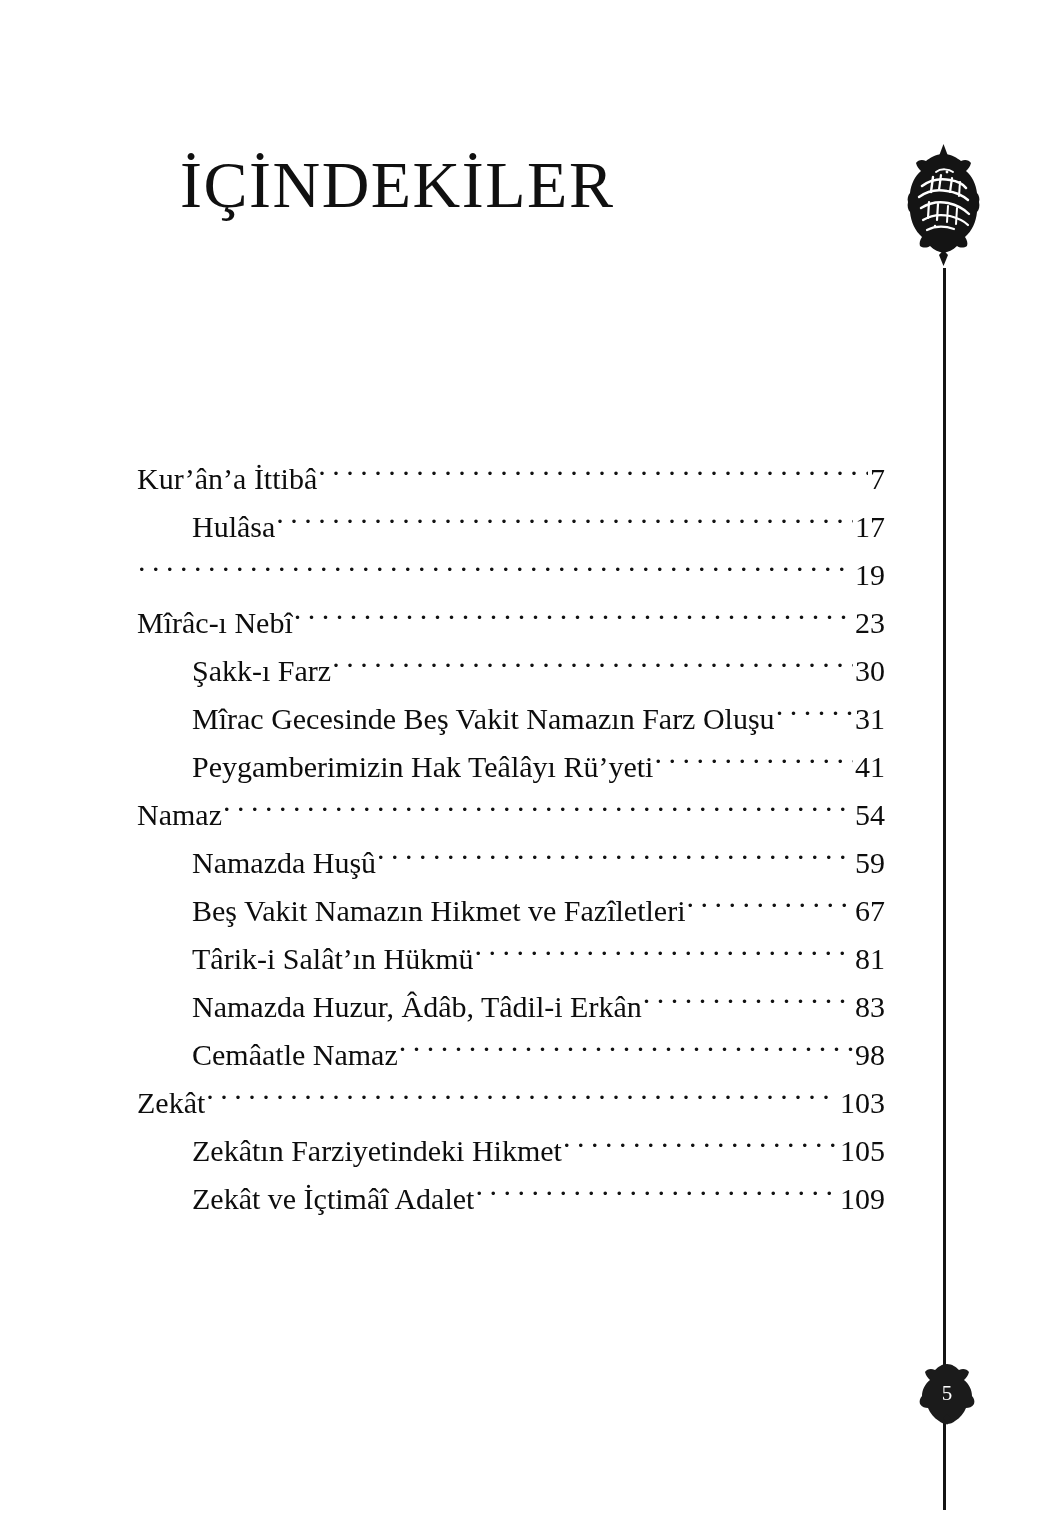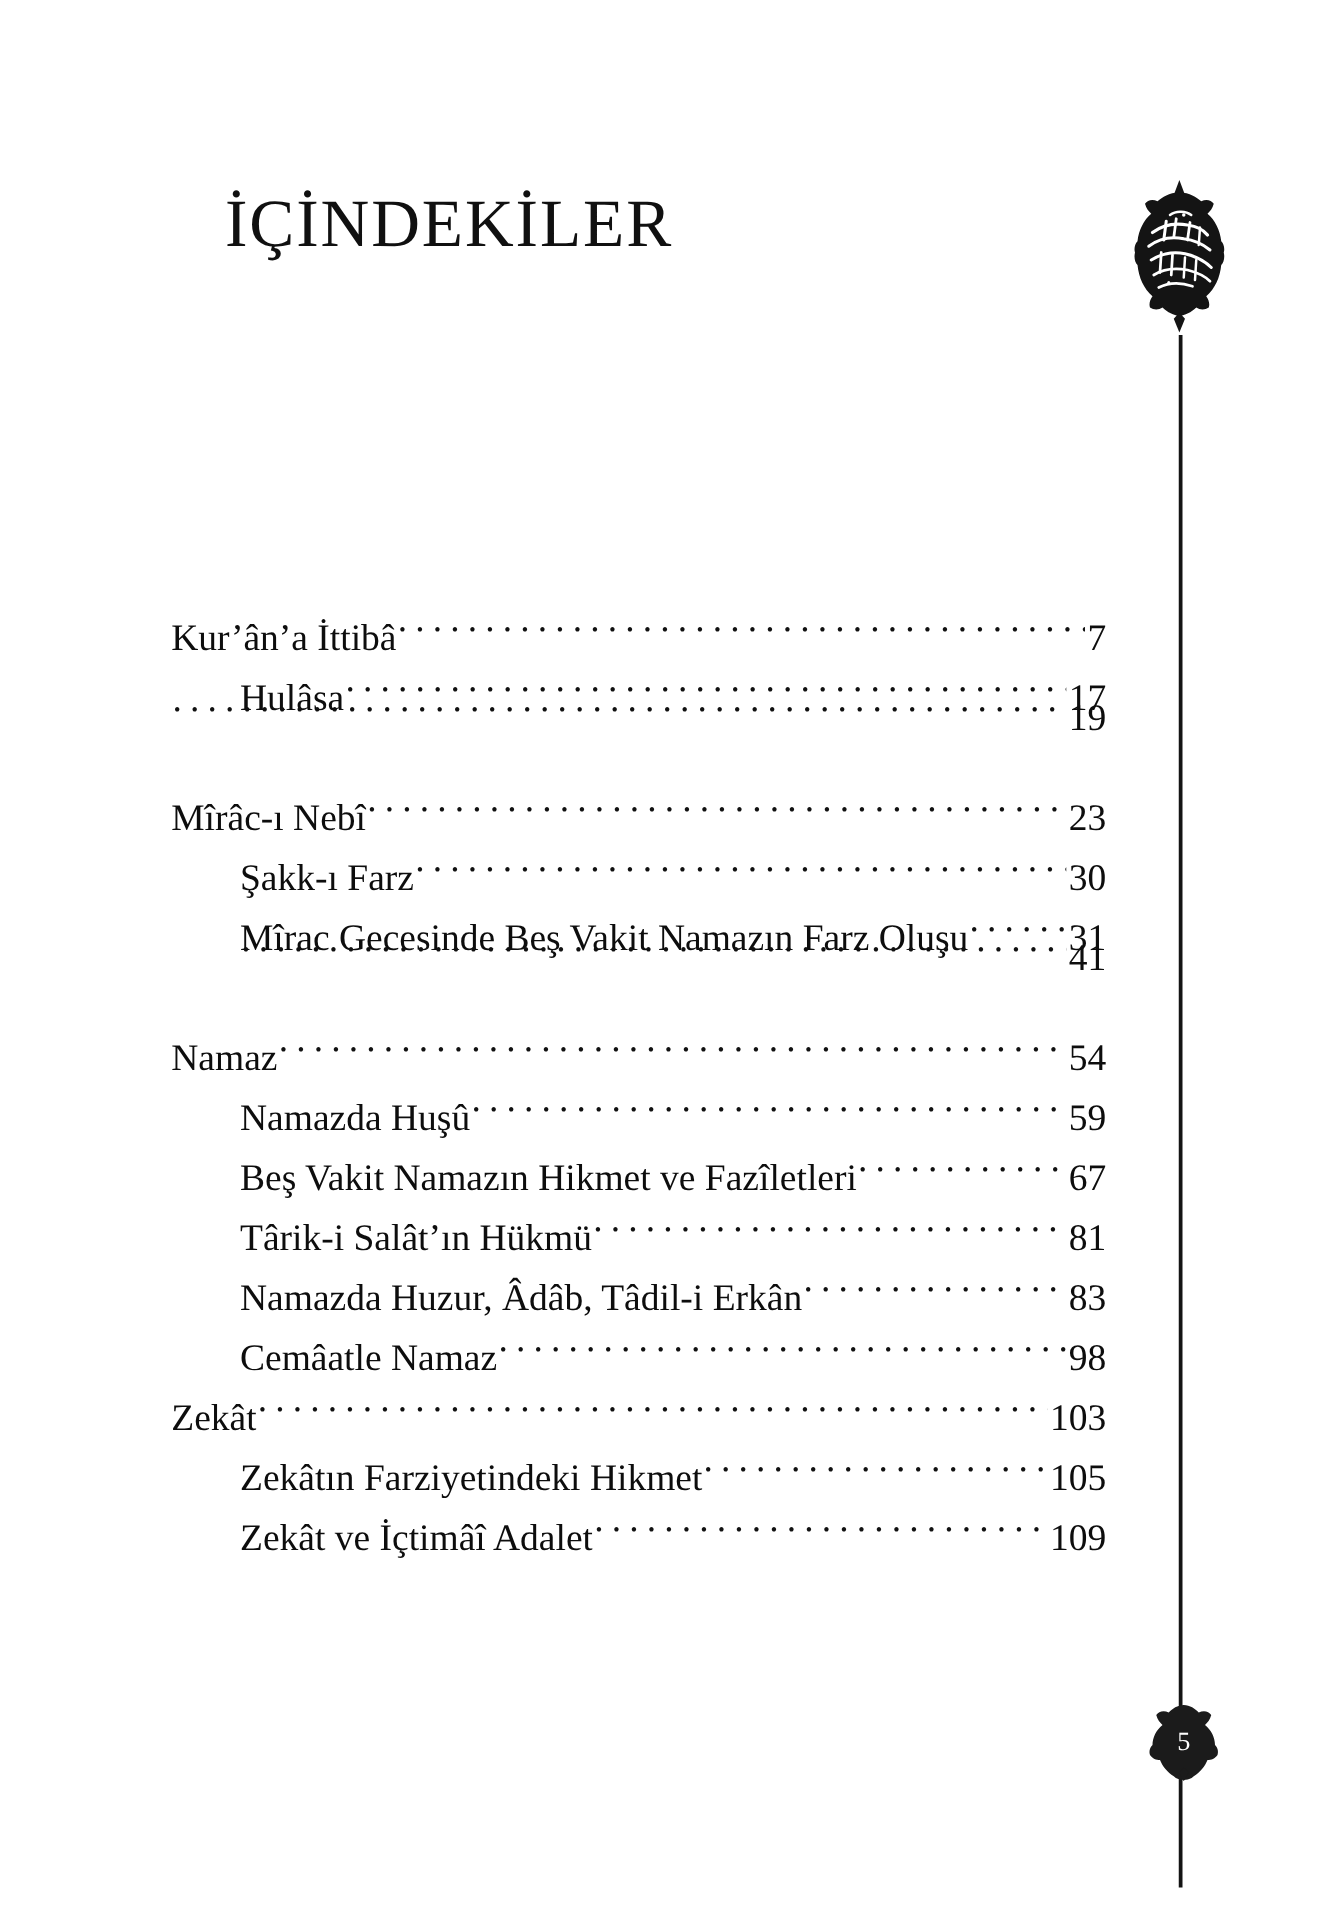"İÇİNDEKİLER" .toc-title { font-size: 54px -> 66px }
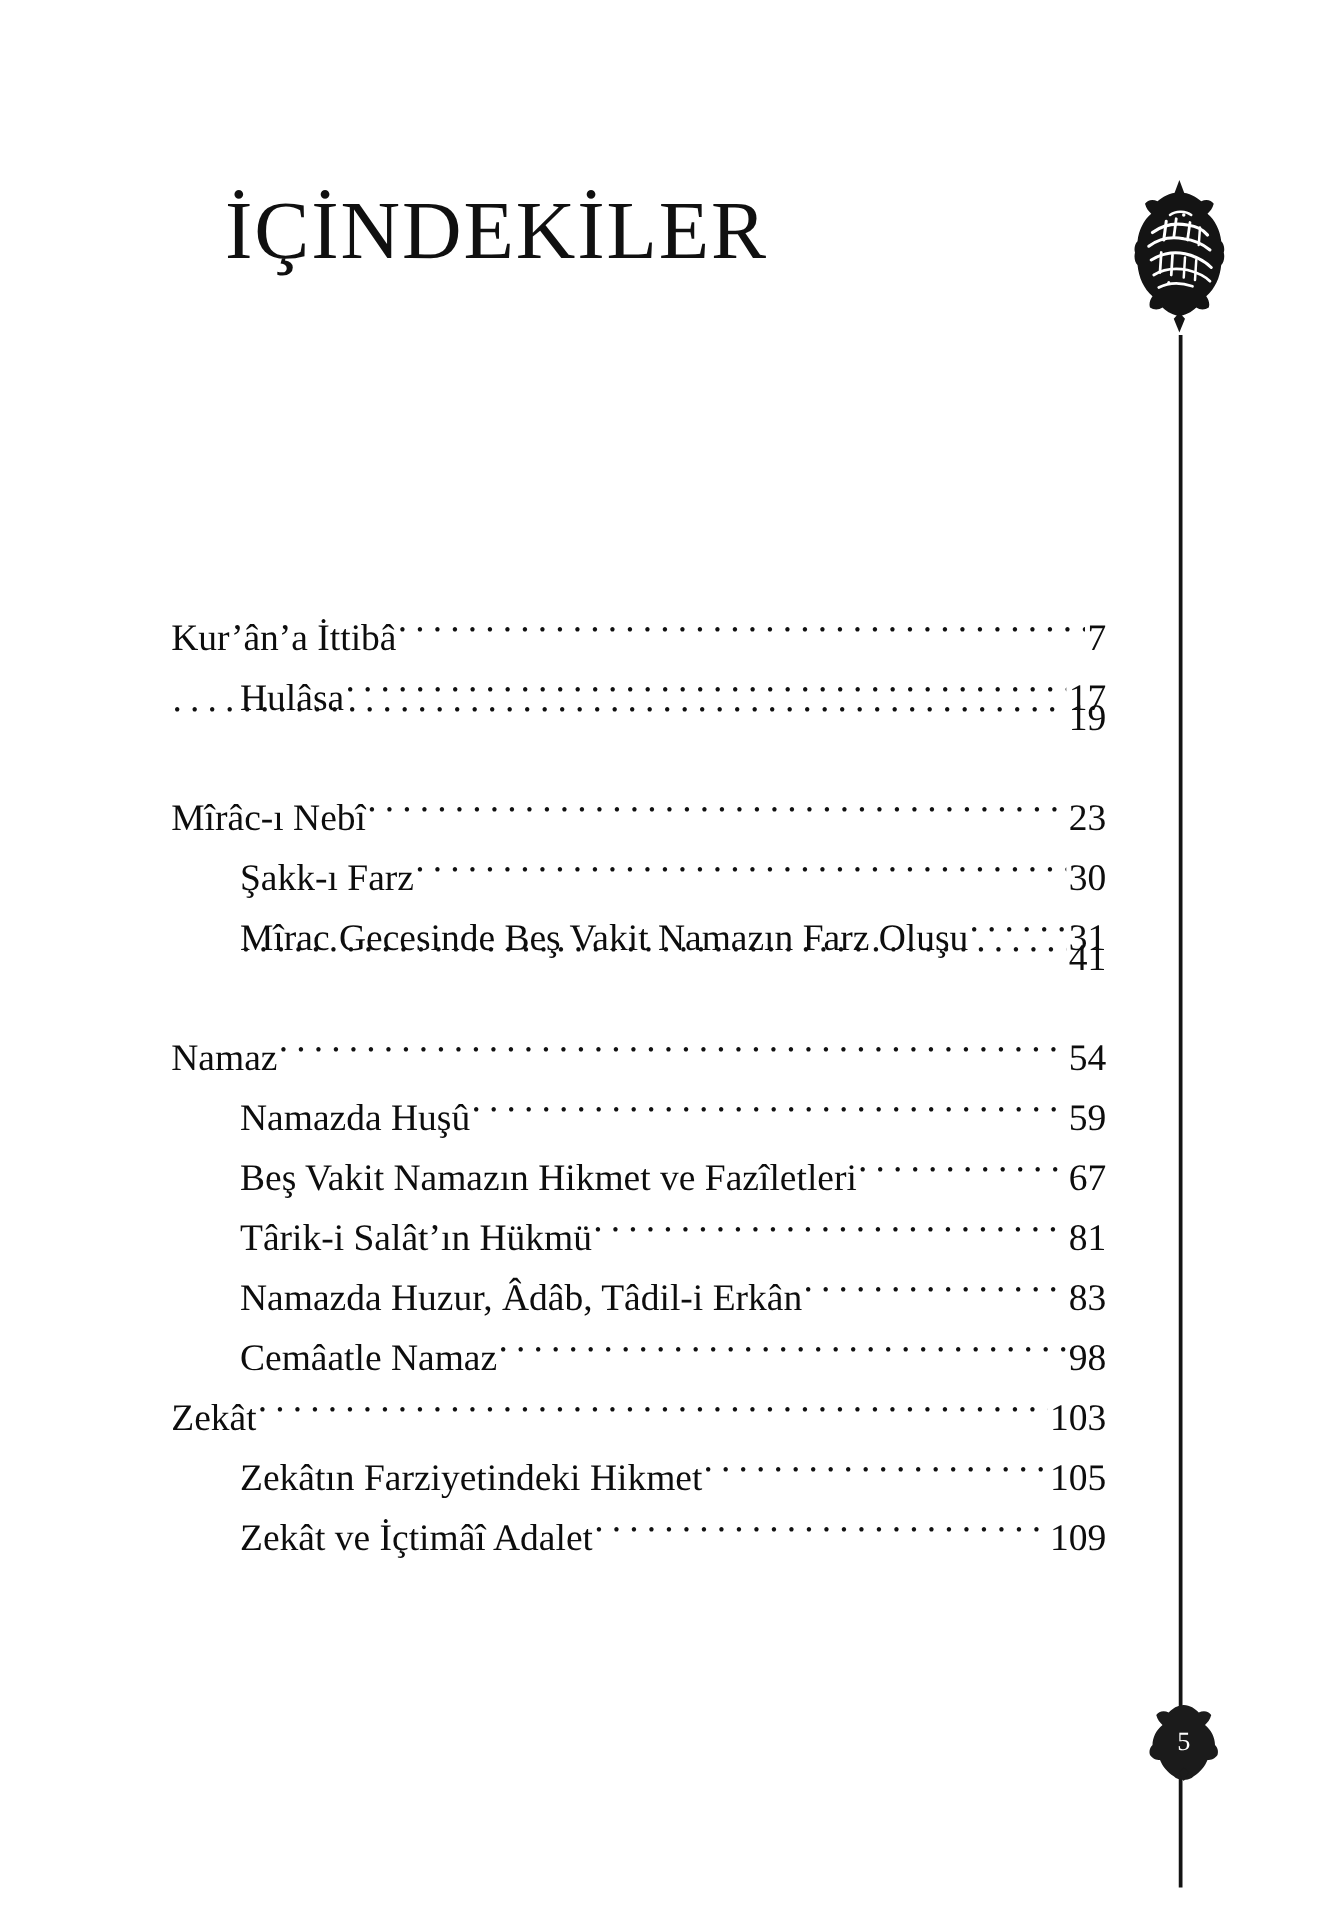"Kur’ân’a İttibâ" .entry-title { margin-top: 32px -> none }
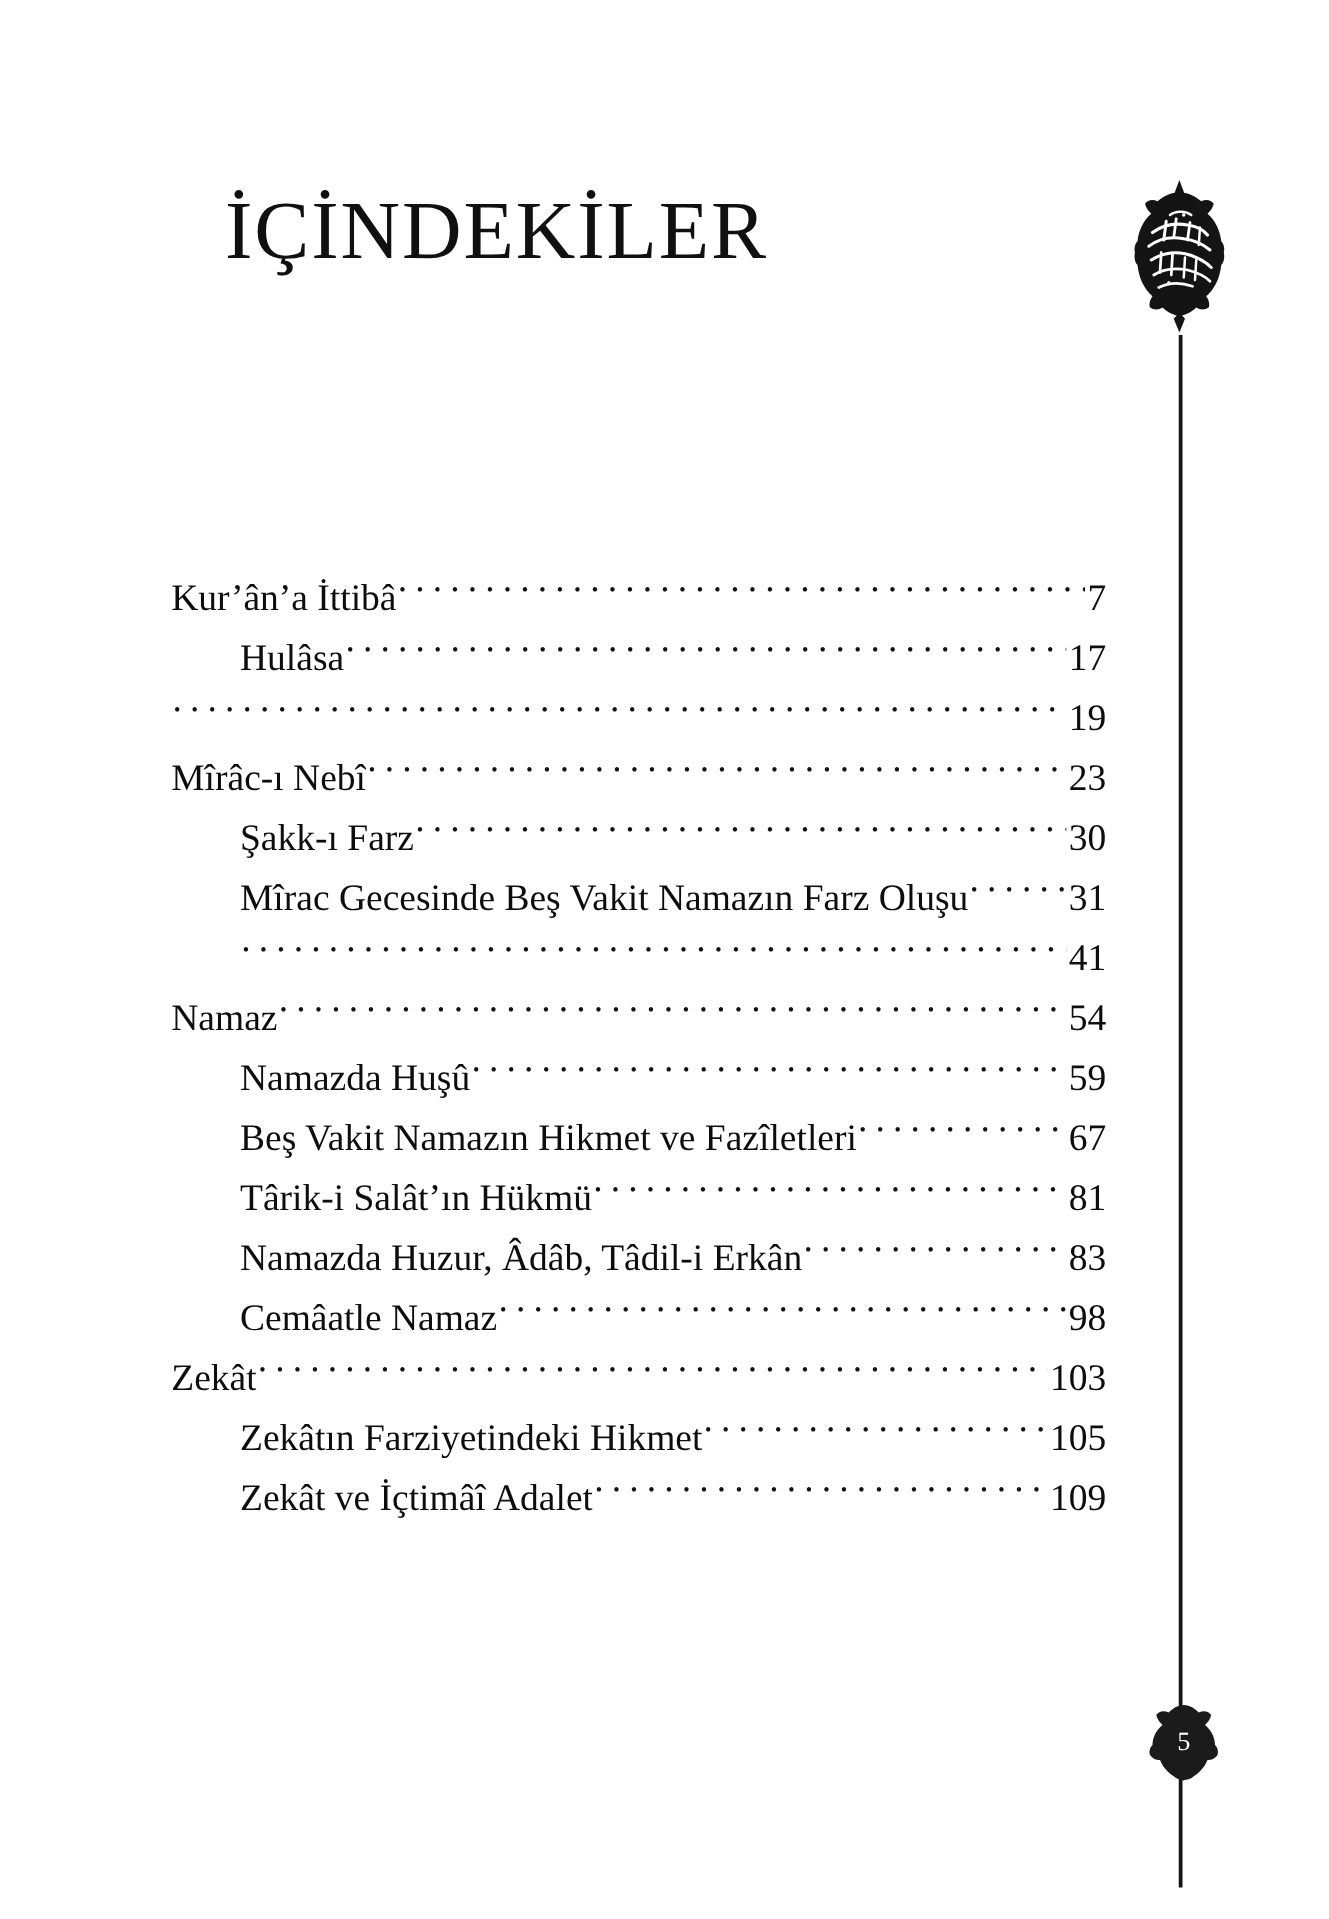"Peygamberimizin Hak Teâlâyı Rü’yeti" span.entry-title { html: none -> <span>Peygamberimizin Hak Teâlâyı Rü’yeti</span> }
